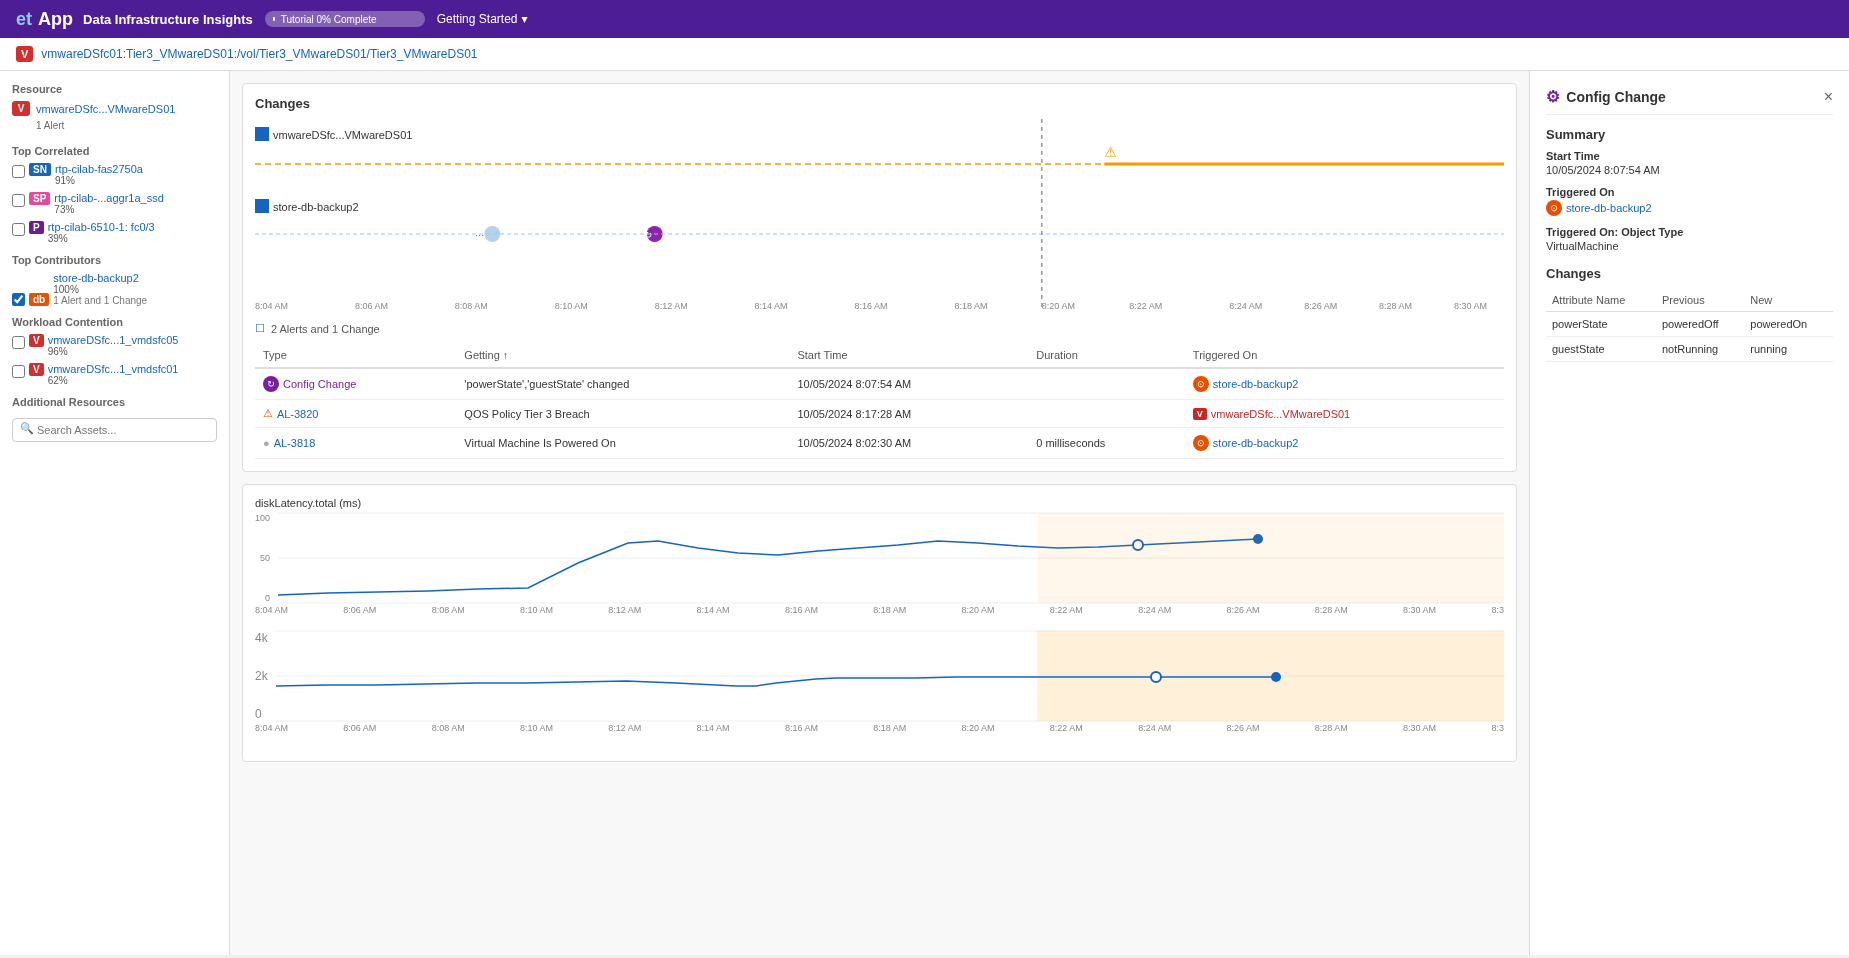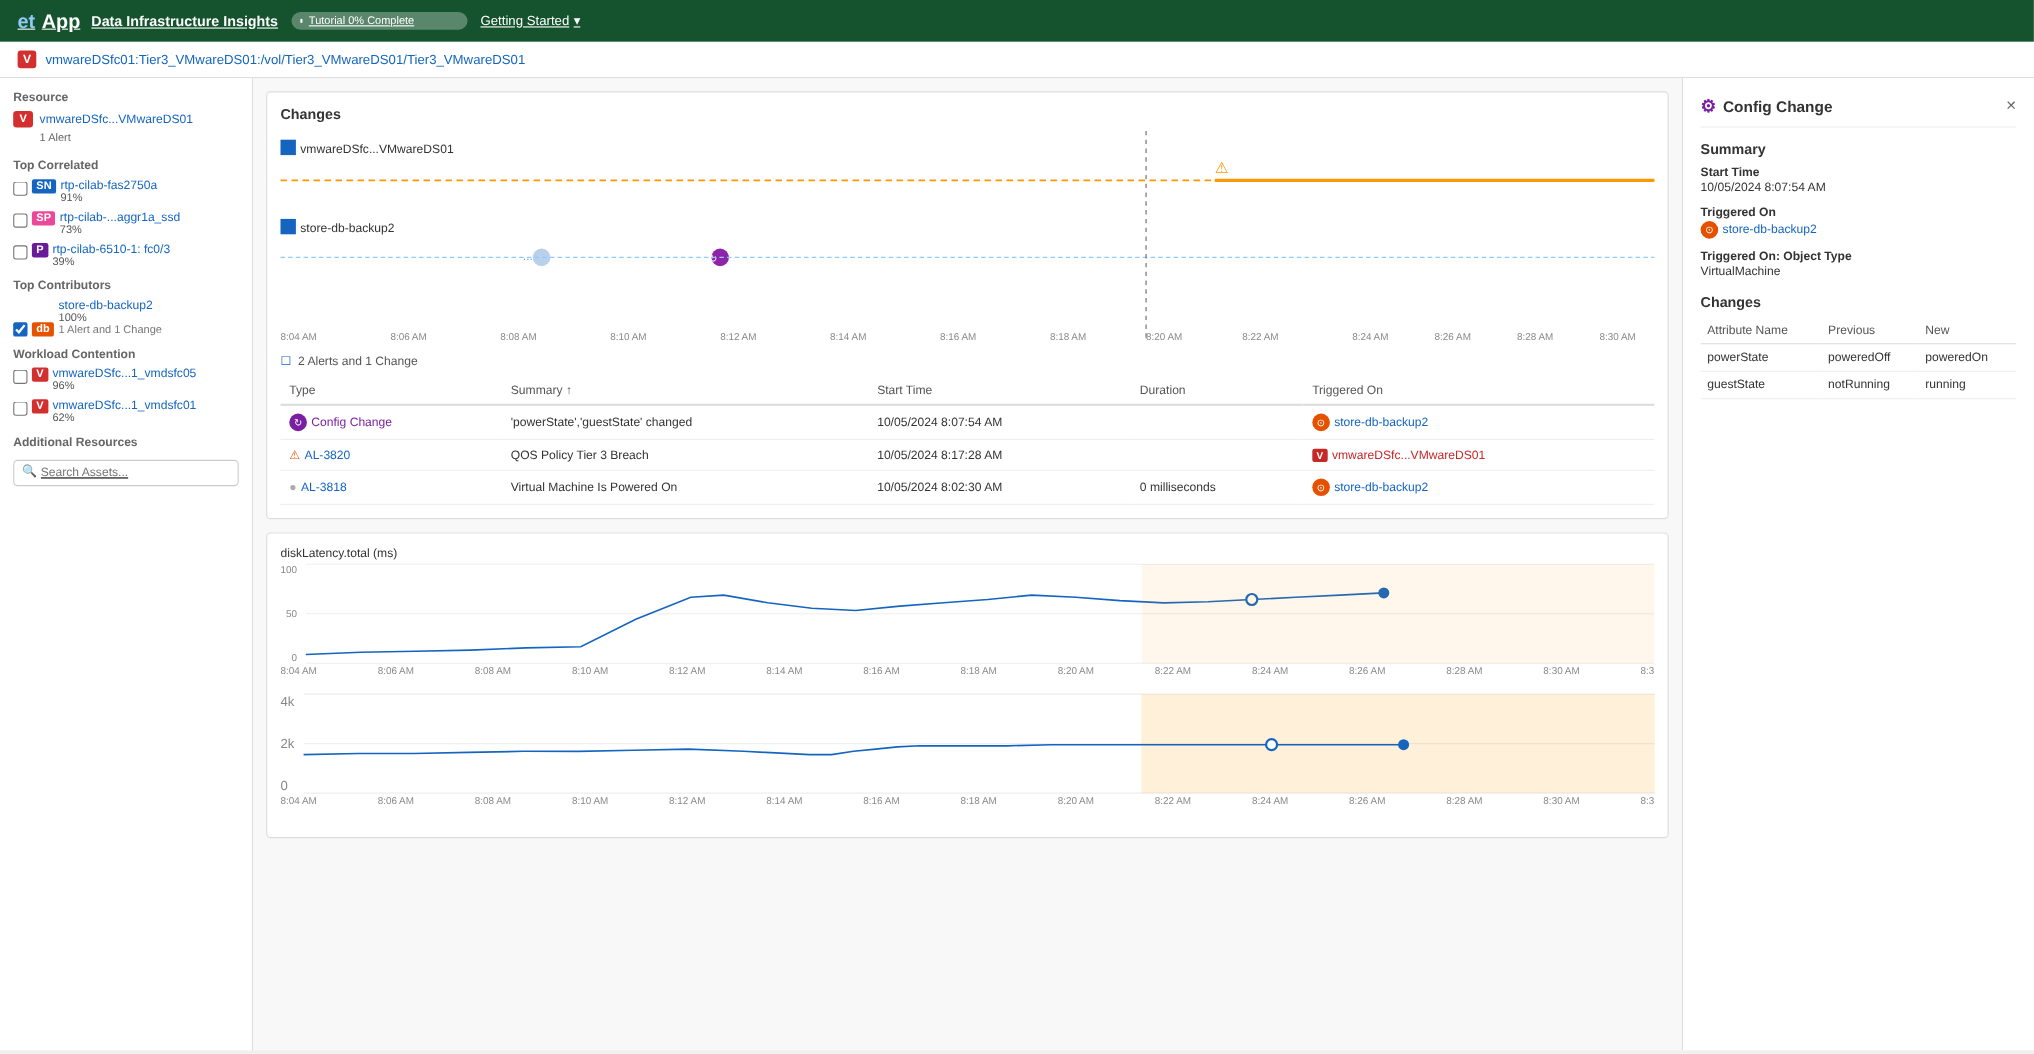"et" .top-nav { background: #14532d -> #4c1d95; text-decoration: underline -> none }
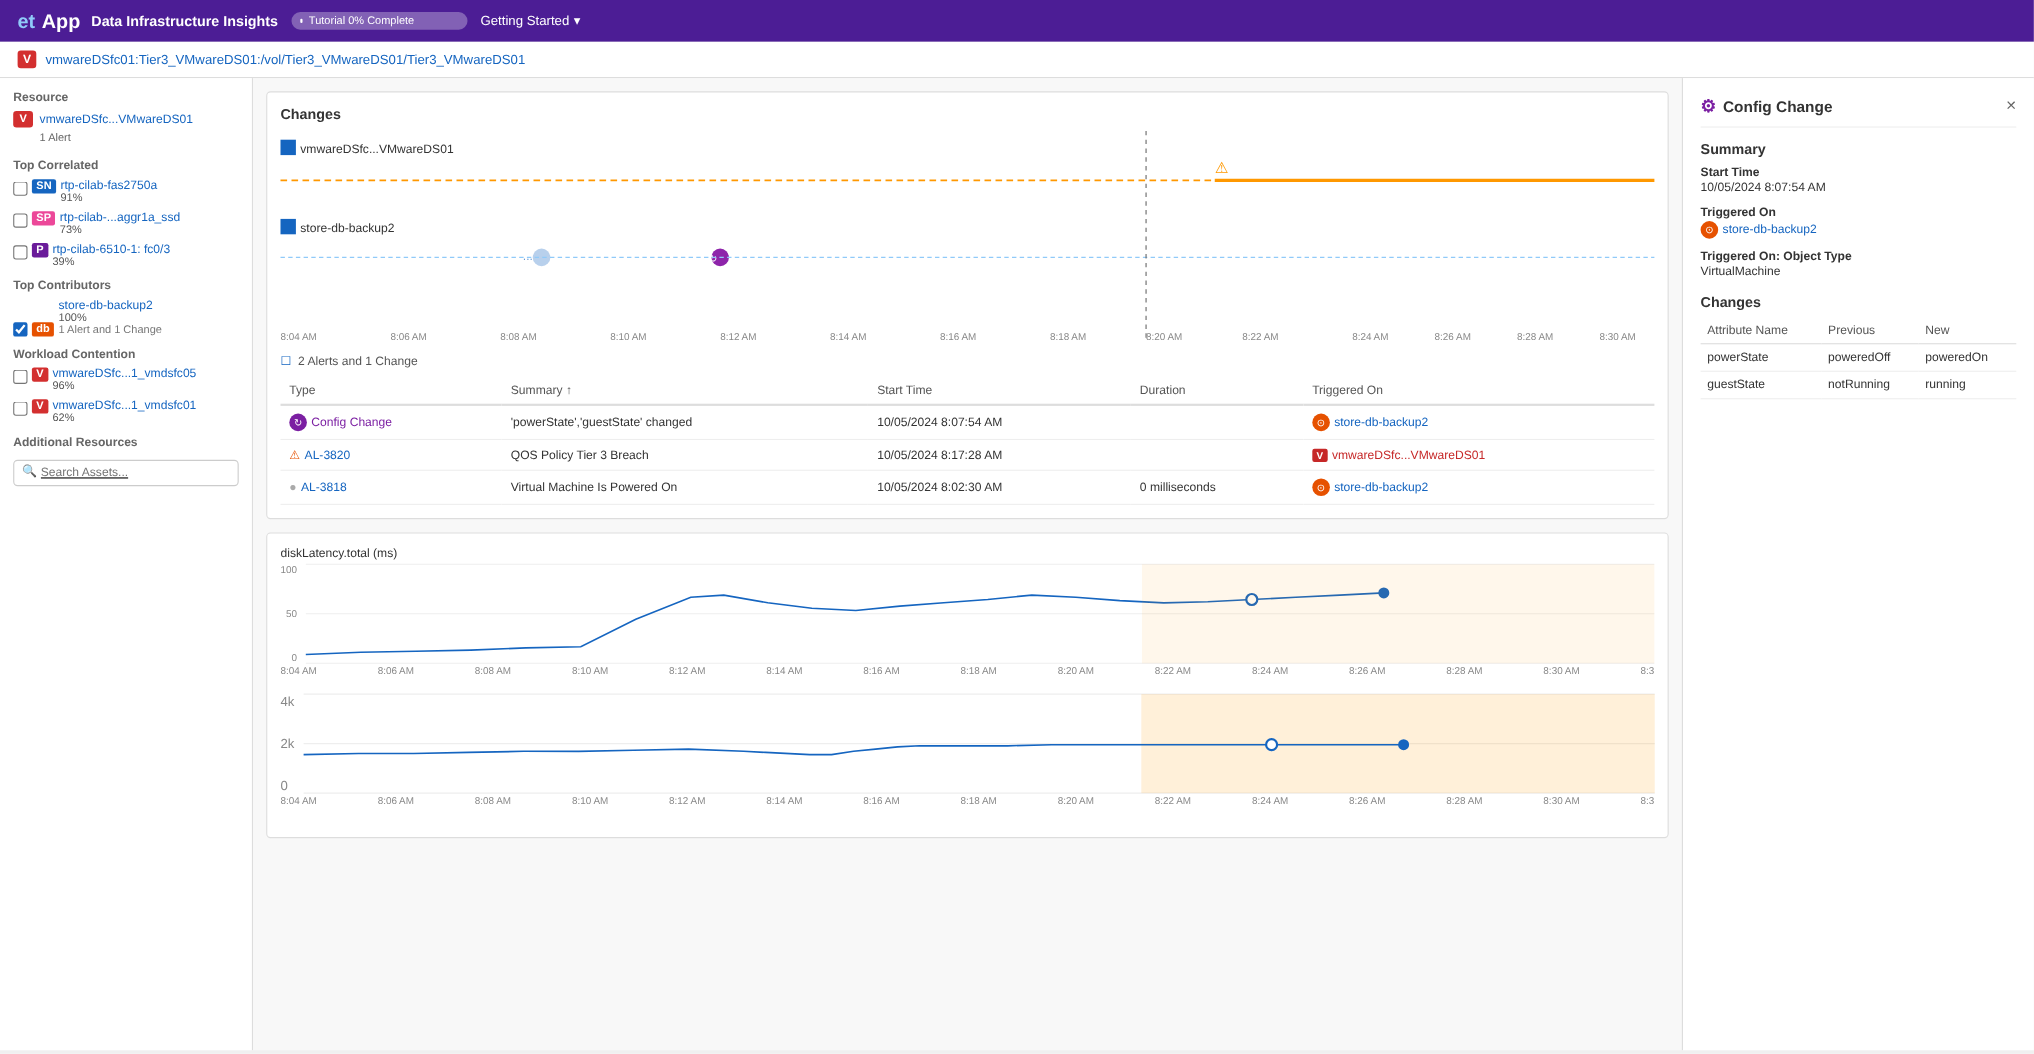"Summary ↑" th { text: Summary -> Getting }
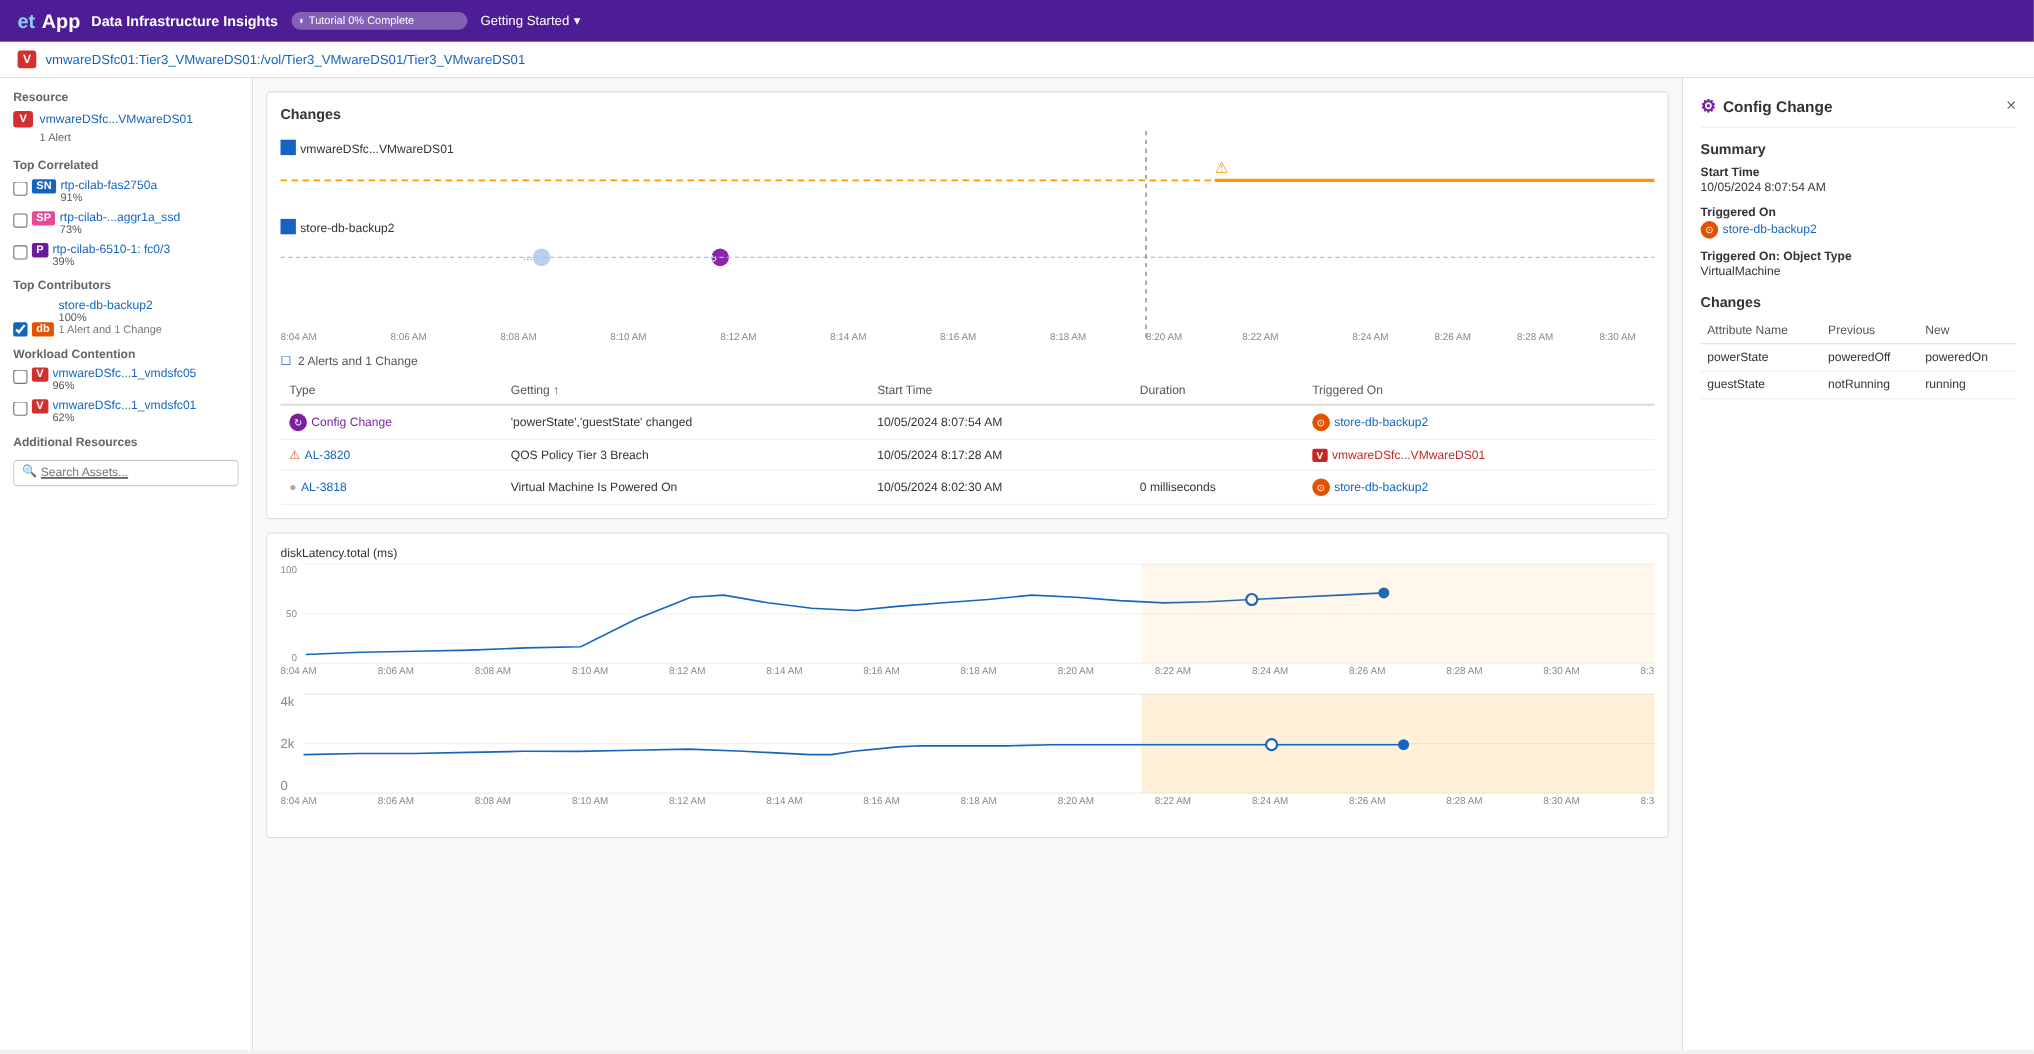"Search Assets..." .search-assets-input { text-decoration: underline -> none }
